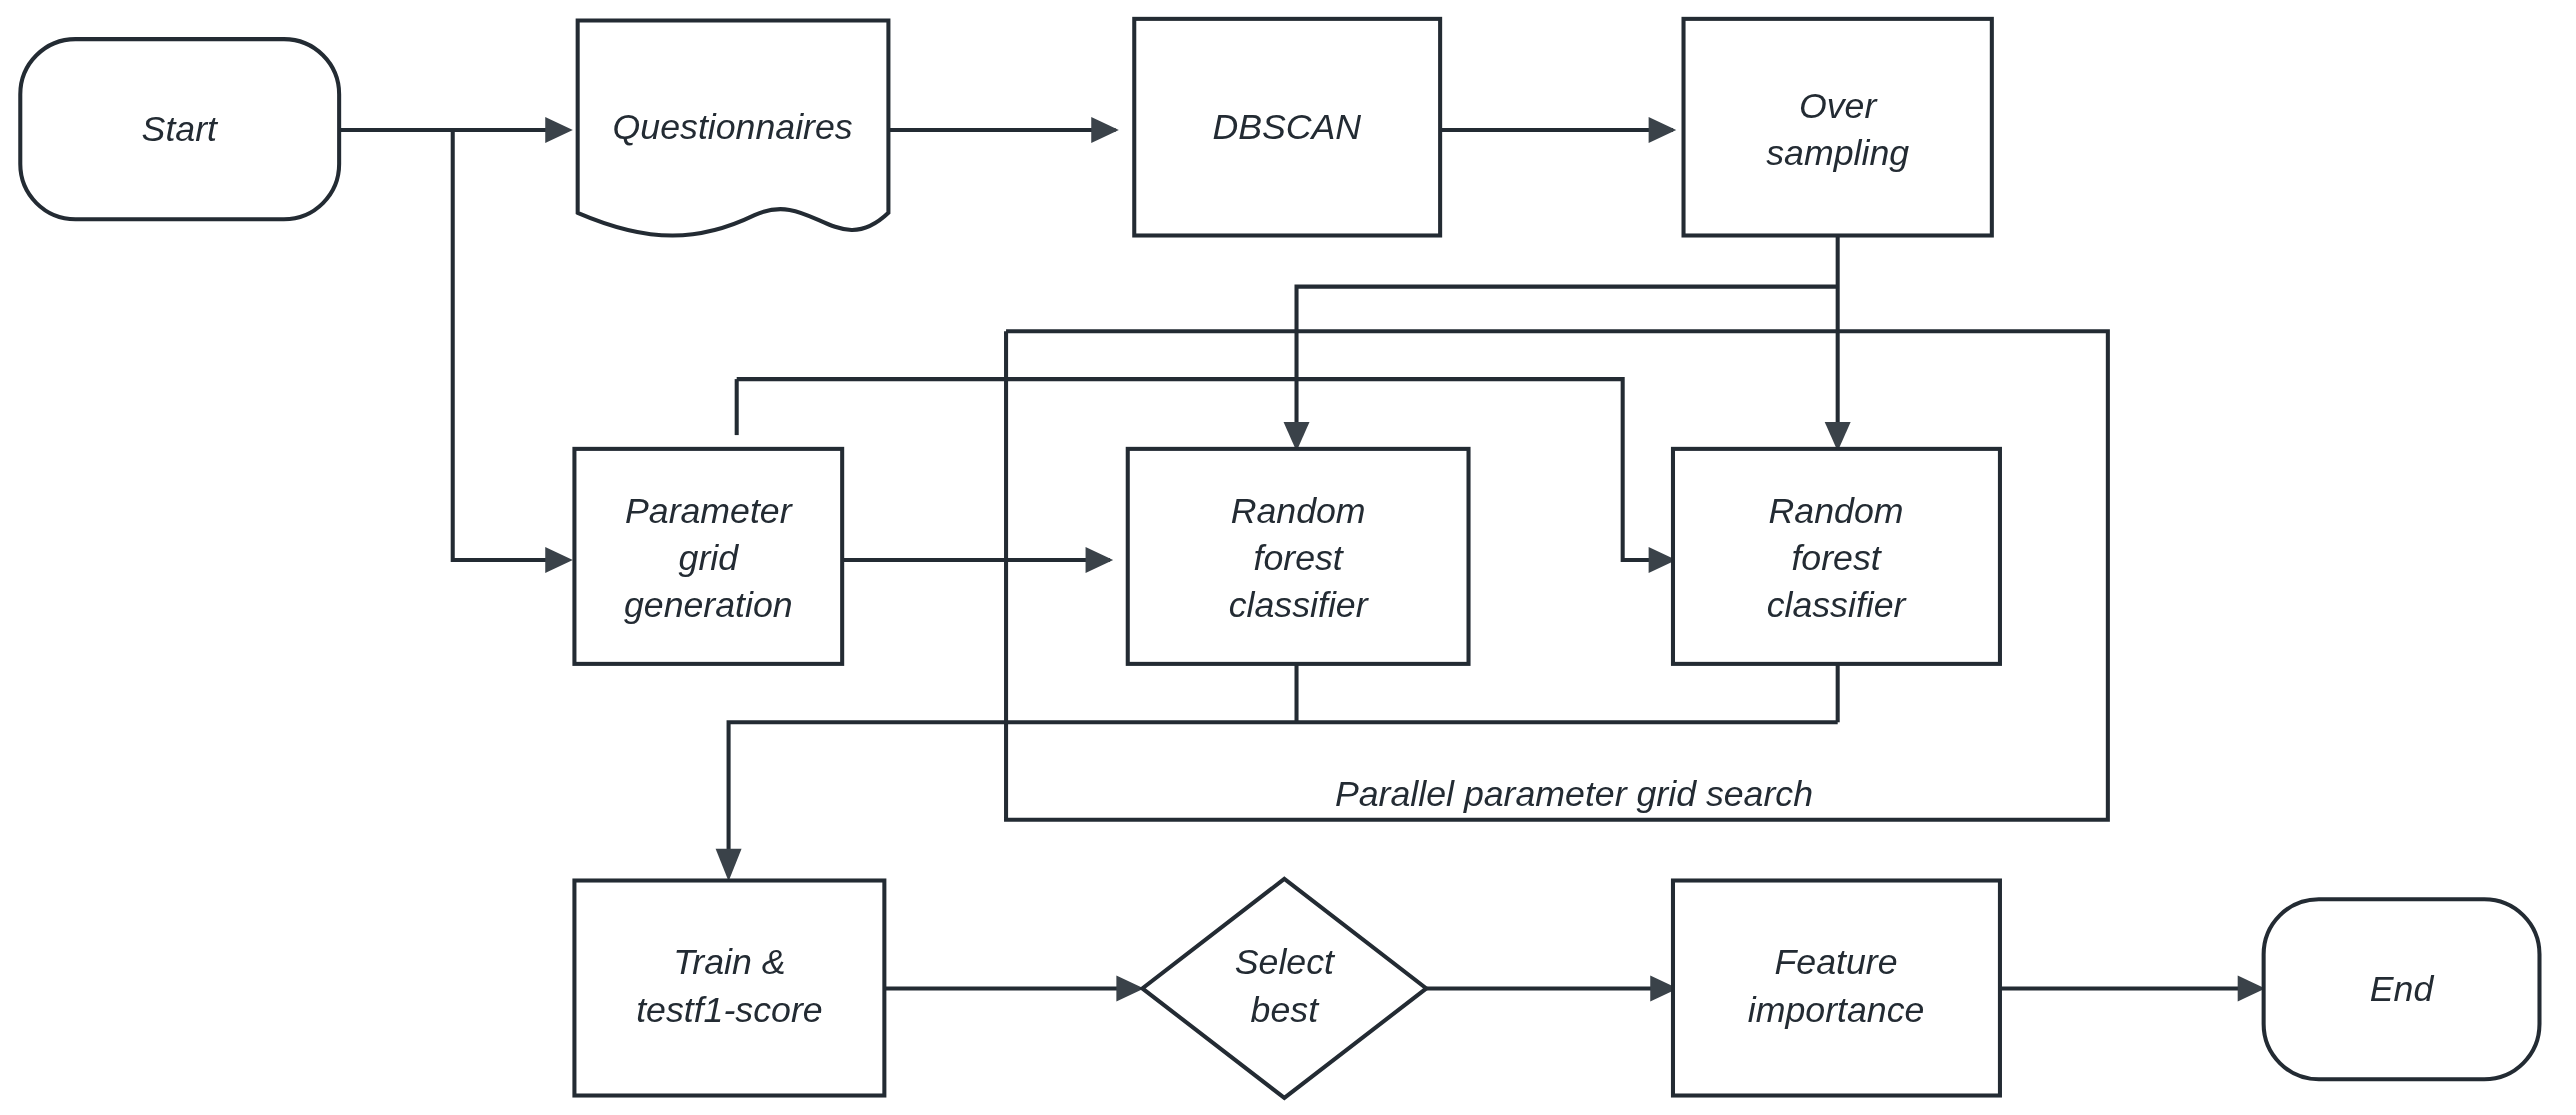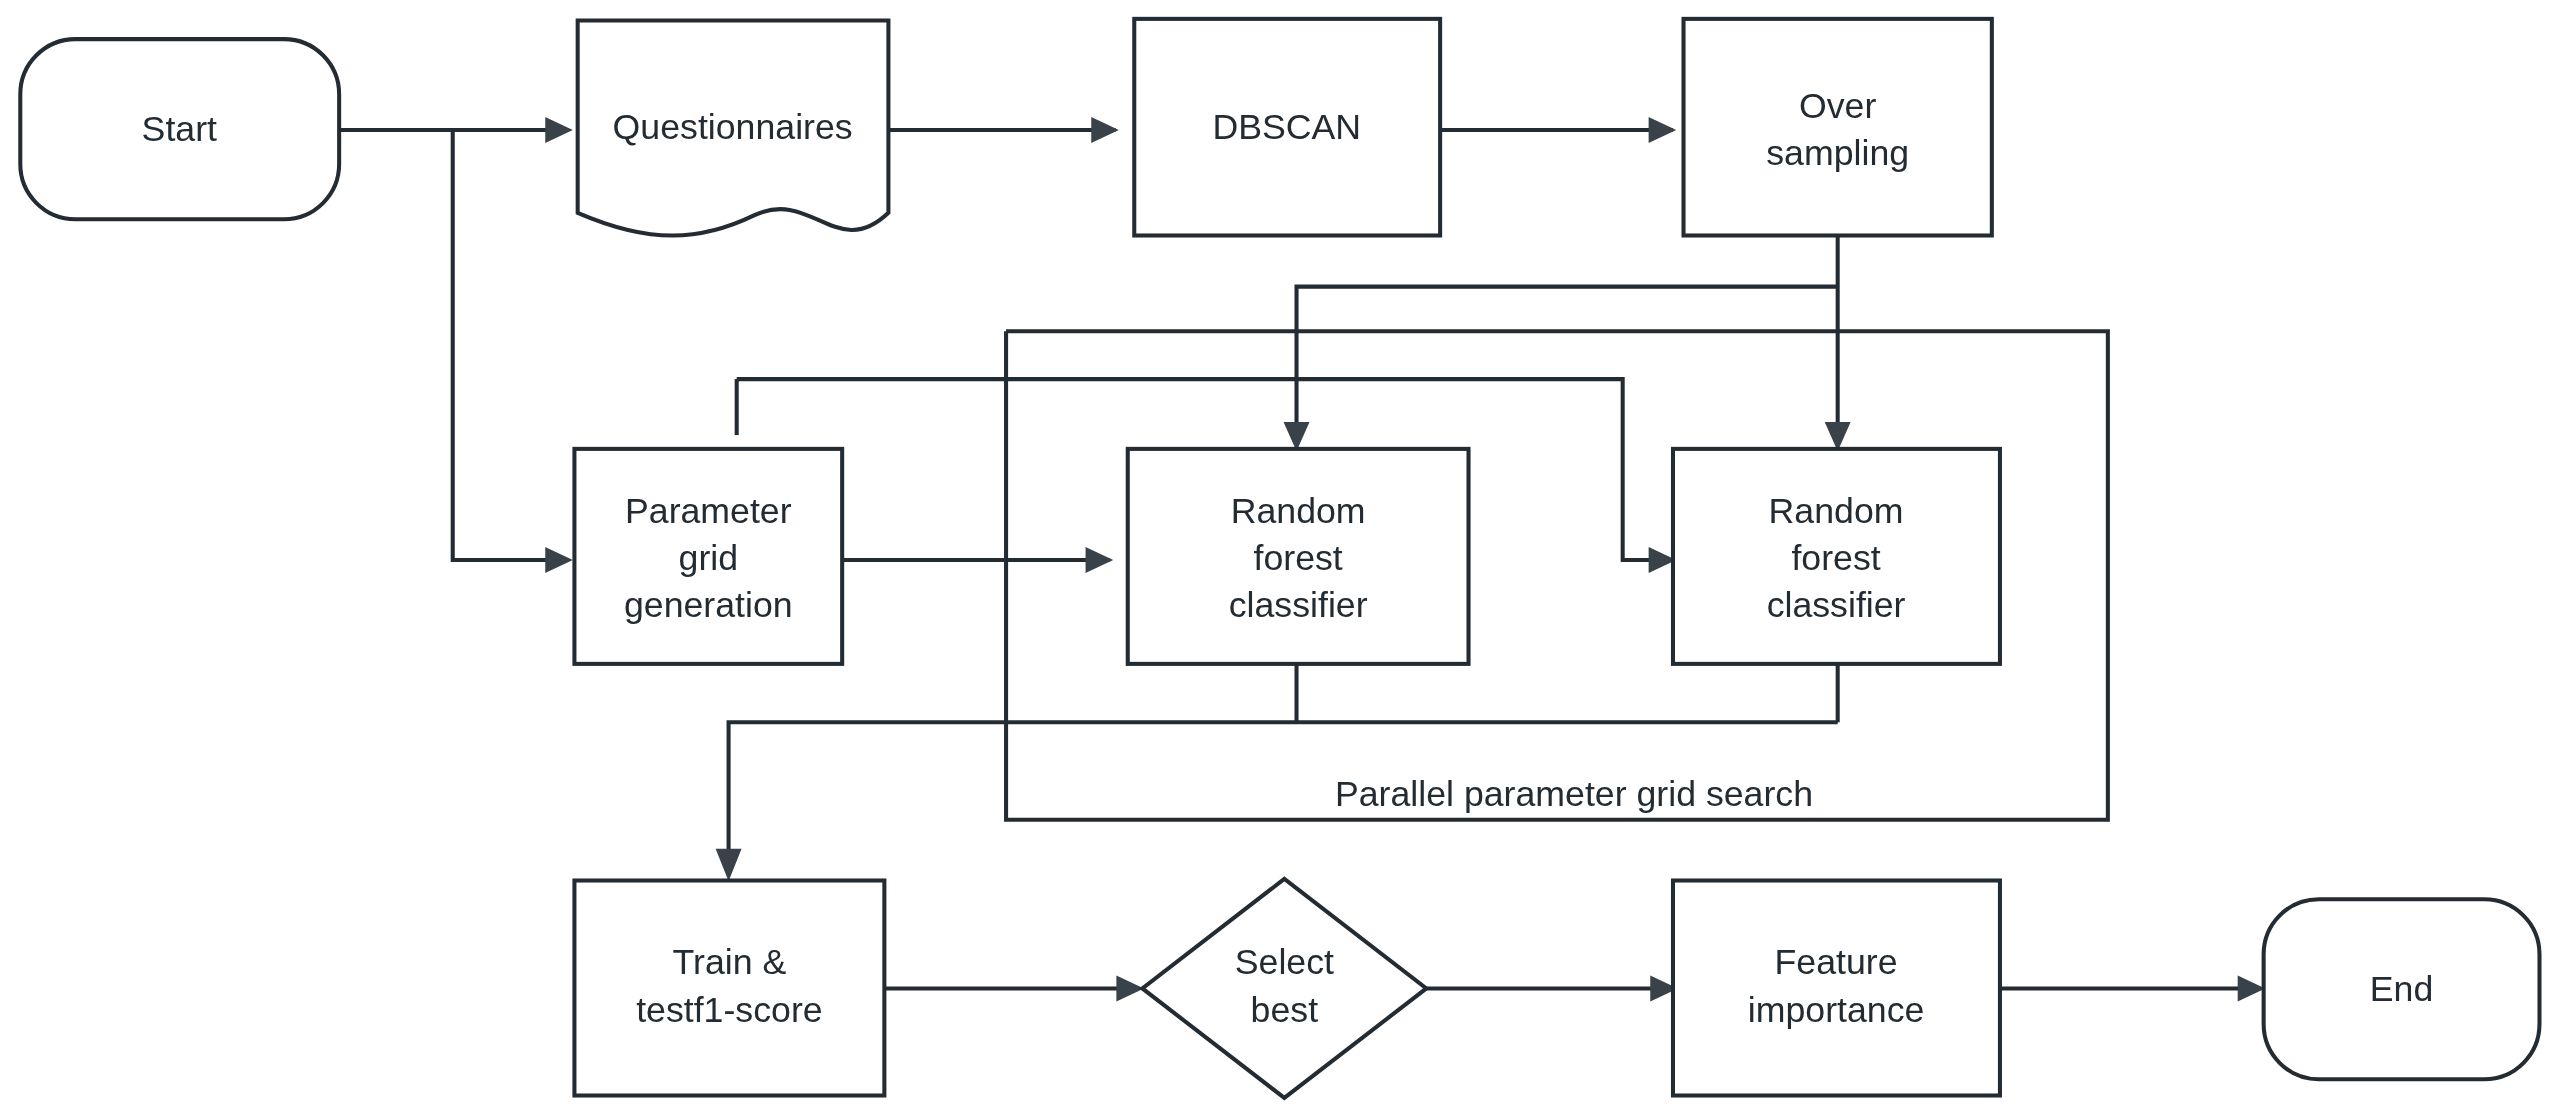"Start" #canvas { font-style: none -> italic }
